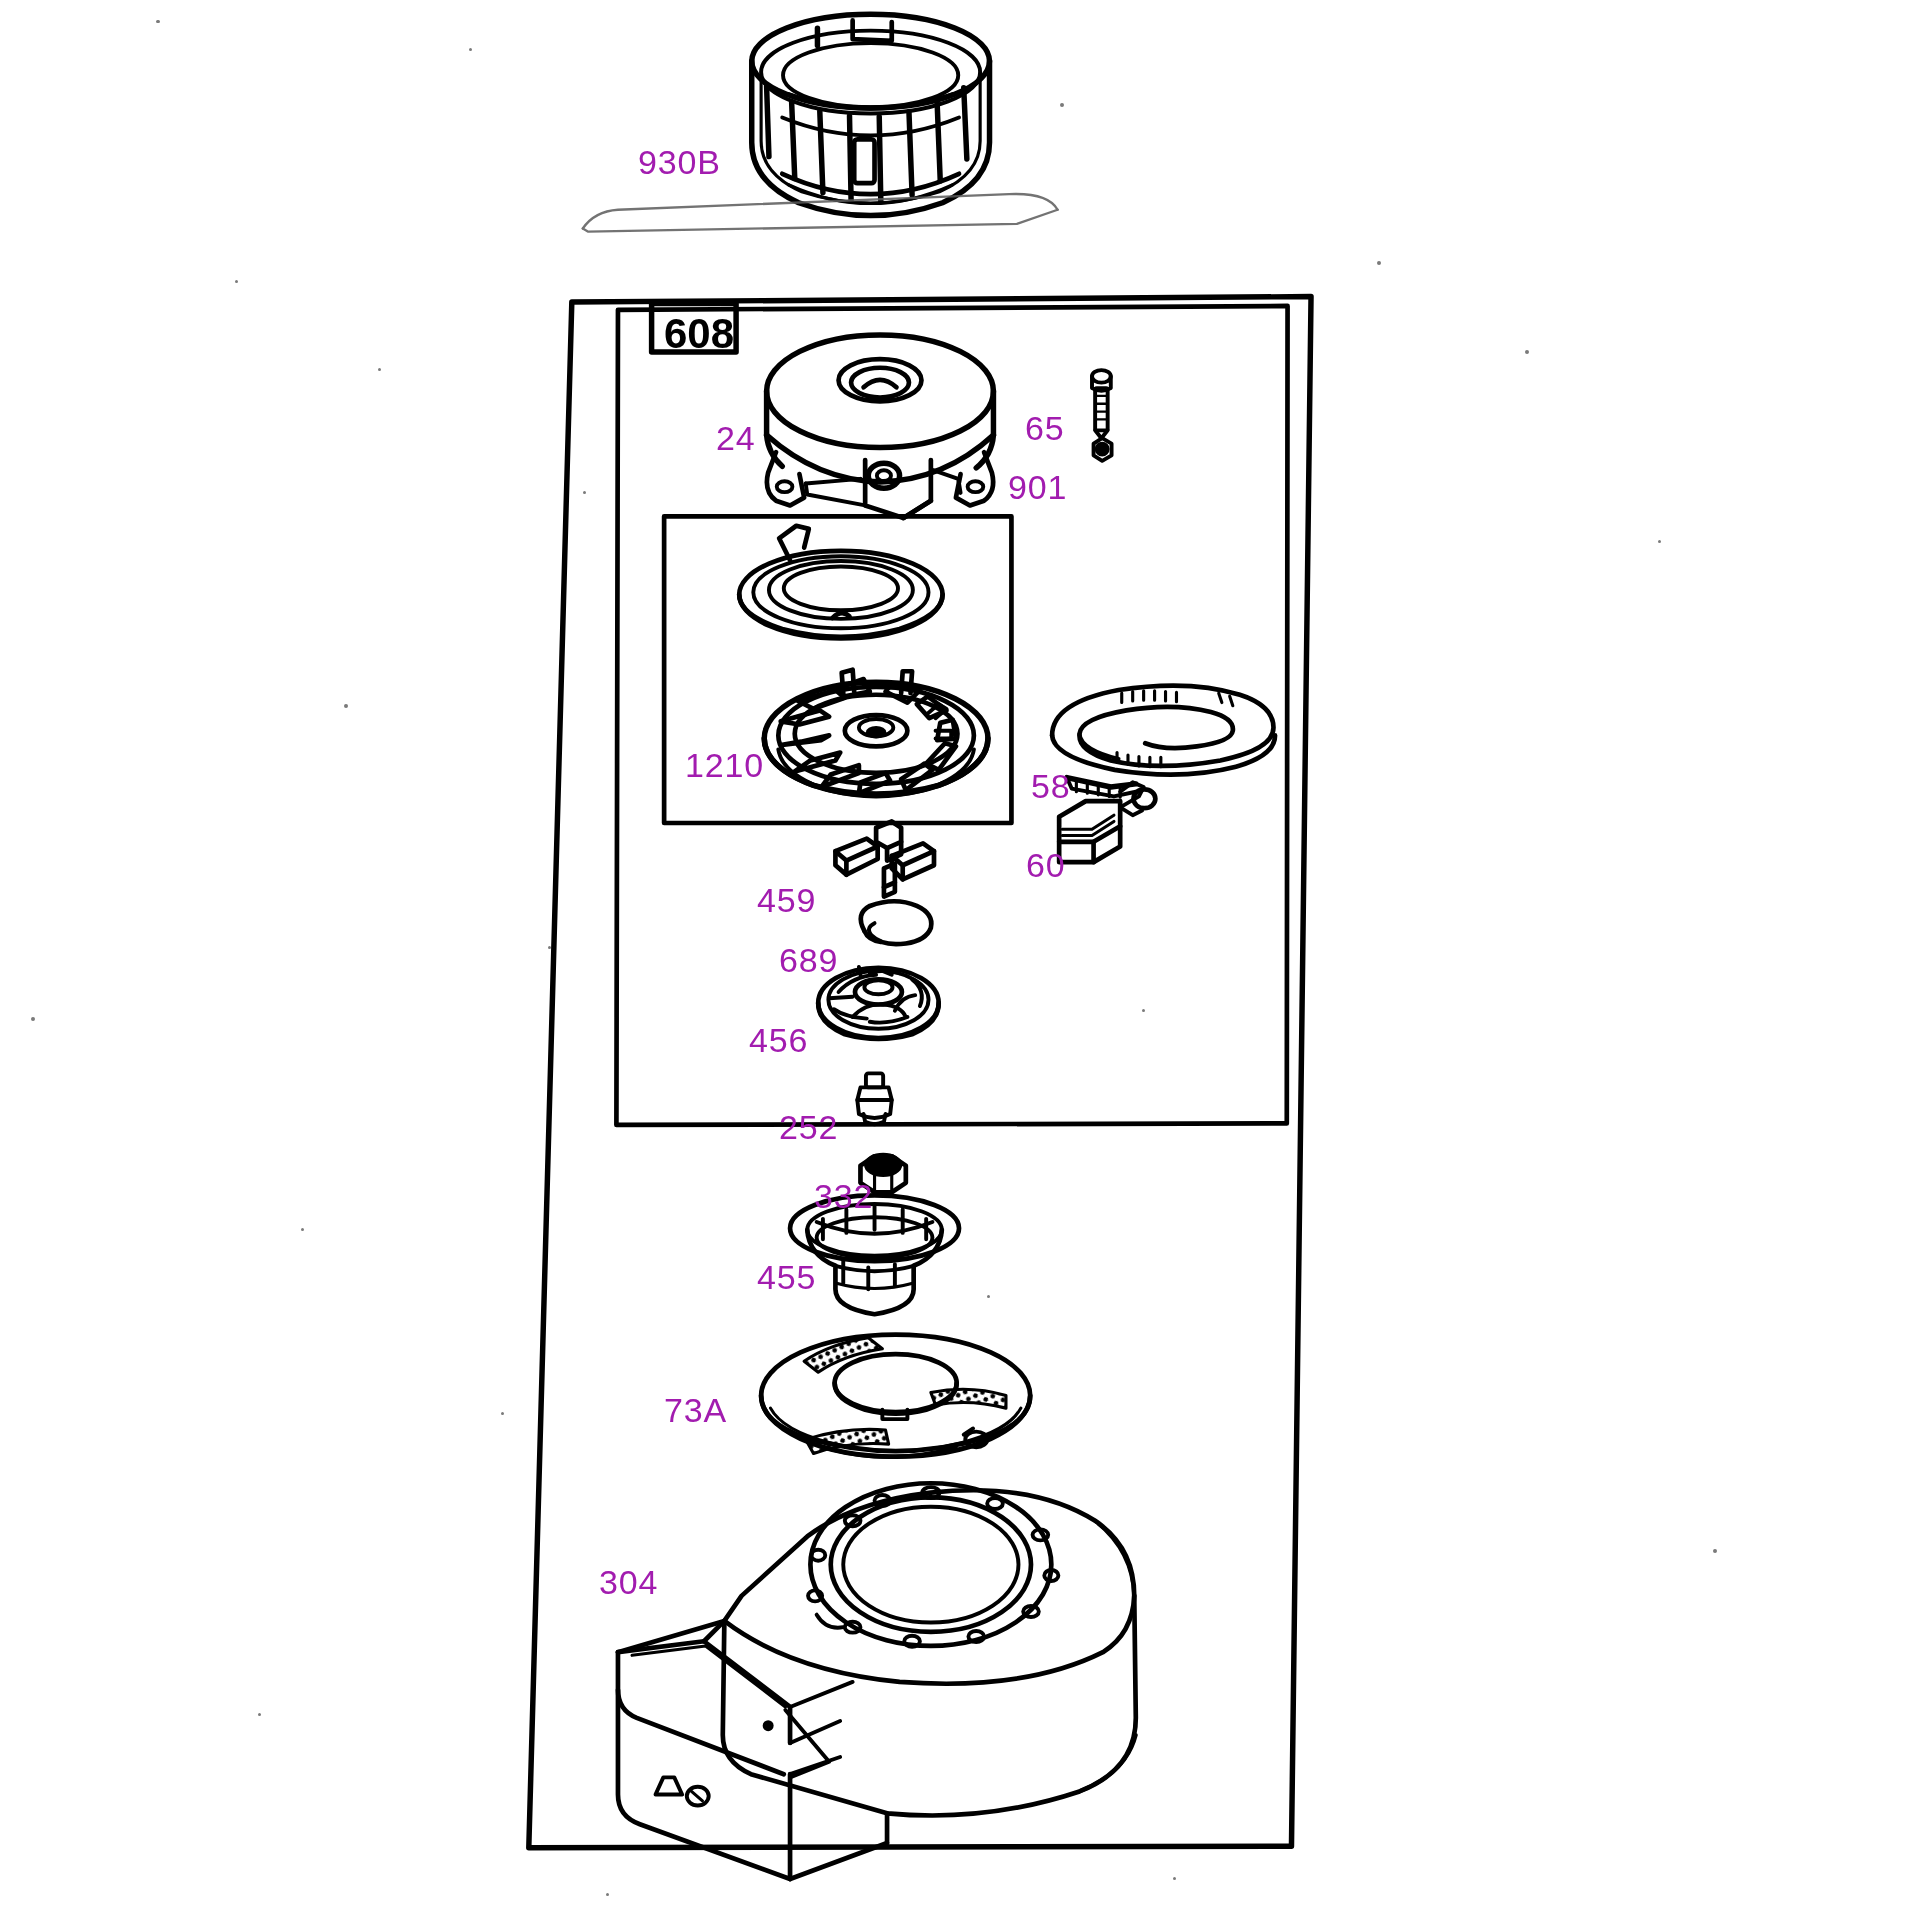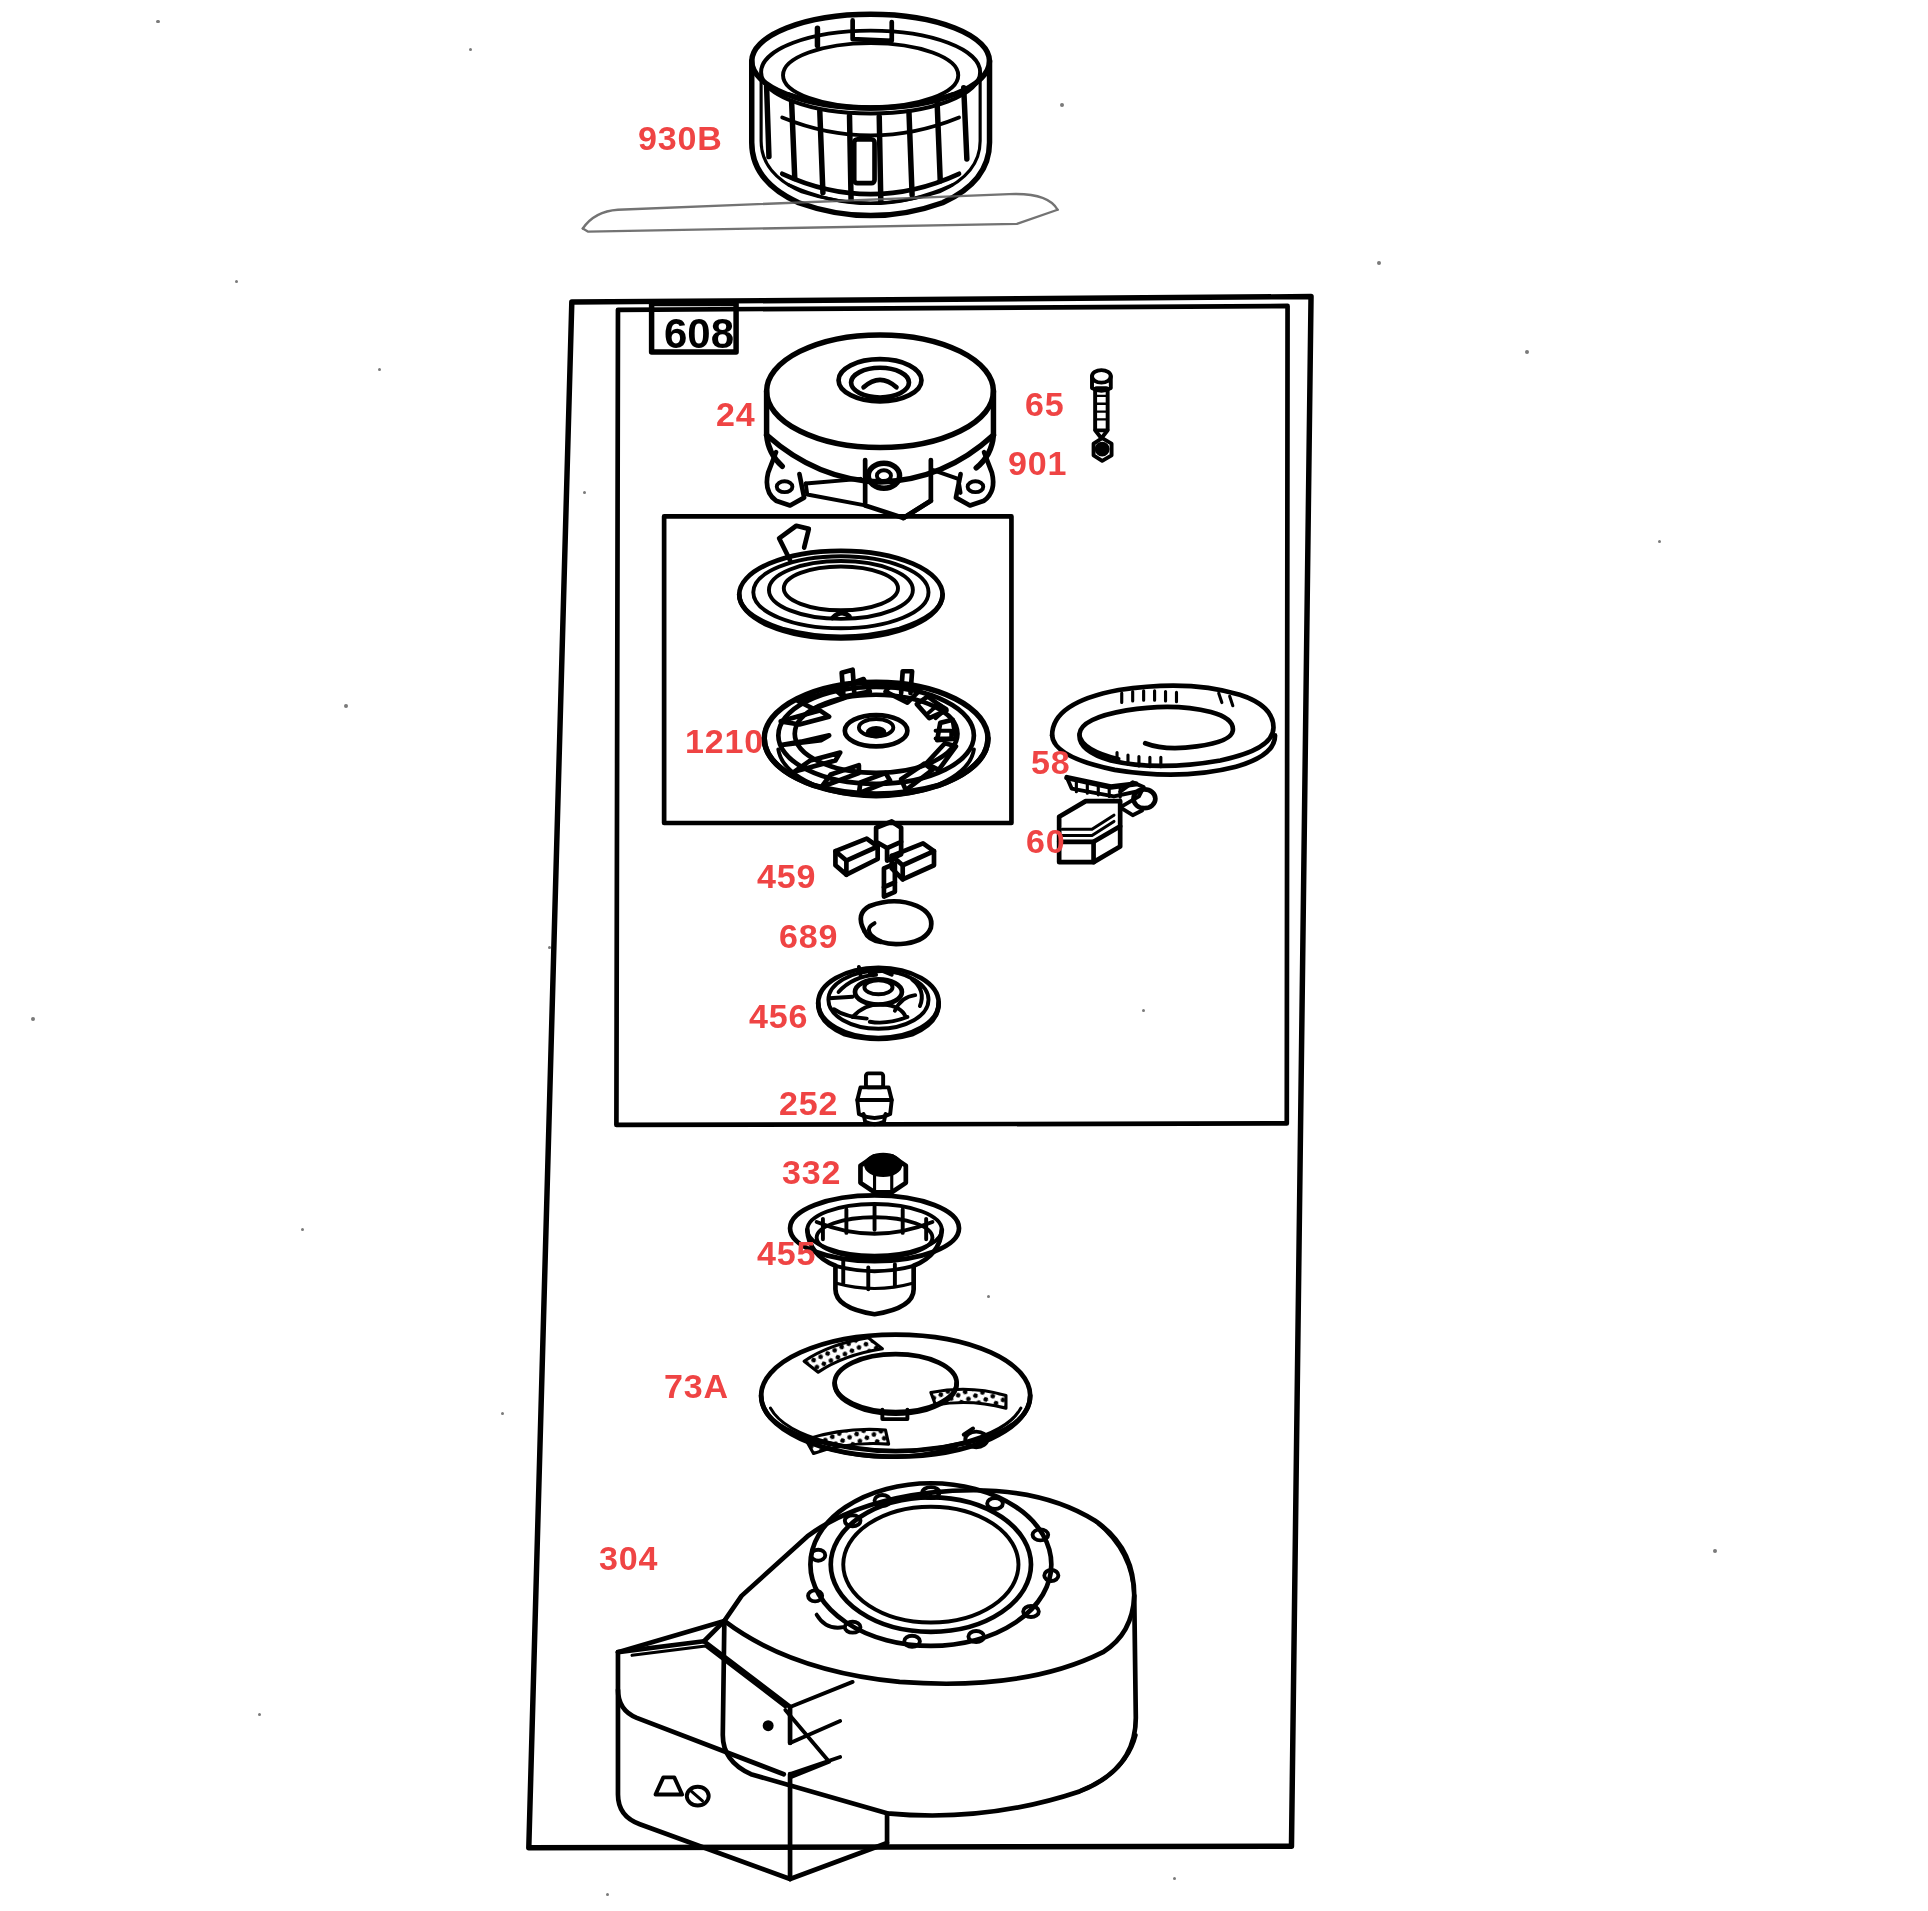"930B" .callout { color: #ef4444 -> #a21caf; font-weight: bold -> normal; margin-top: none -> 24px }
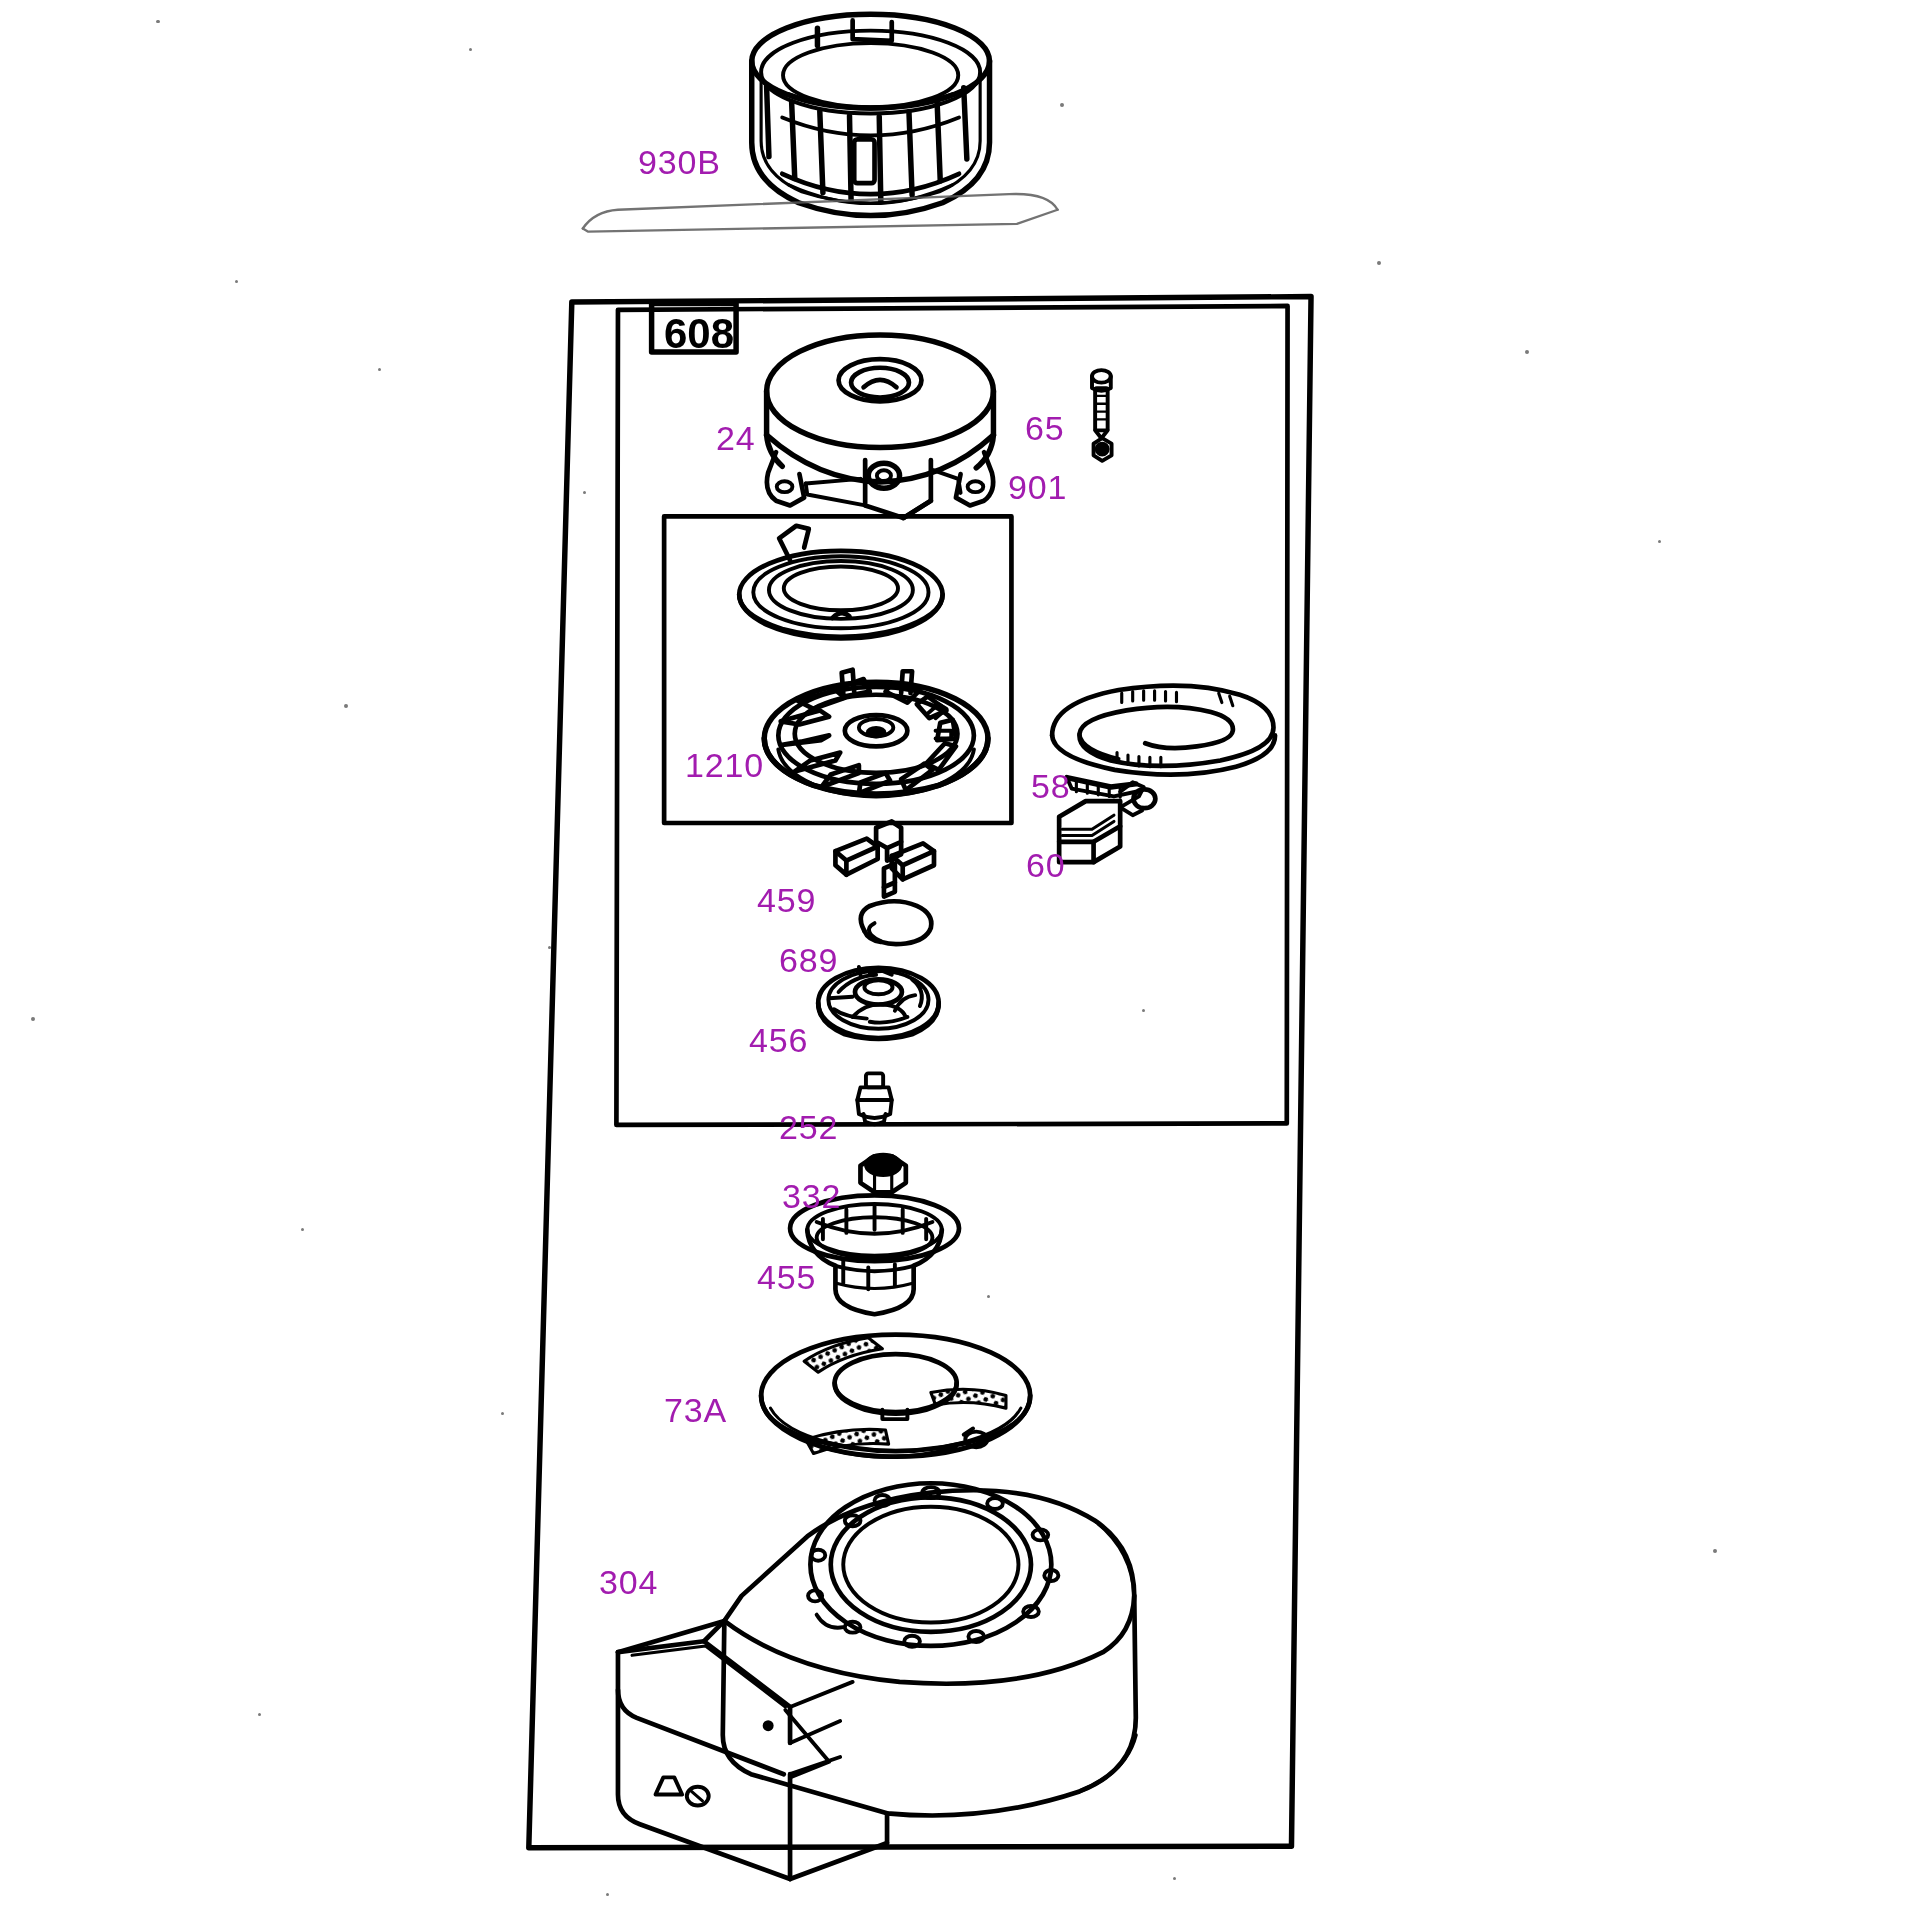"332" div.callout { left: 782px -> 814px }
